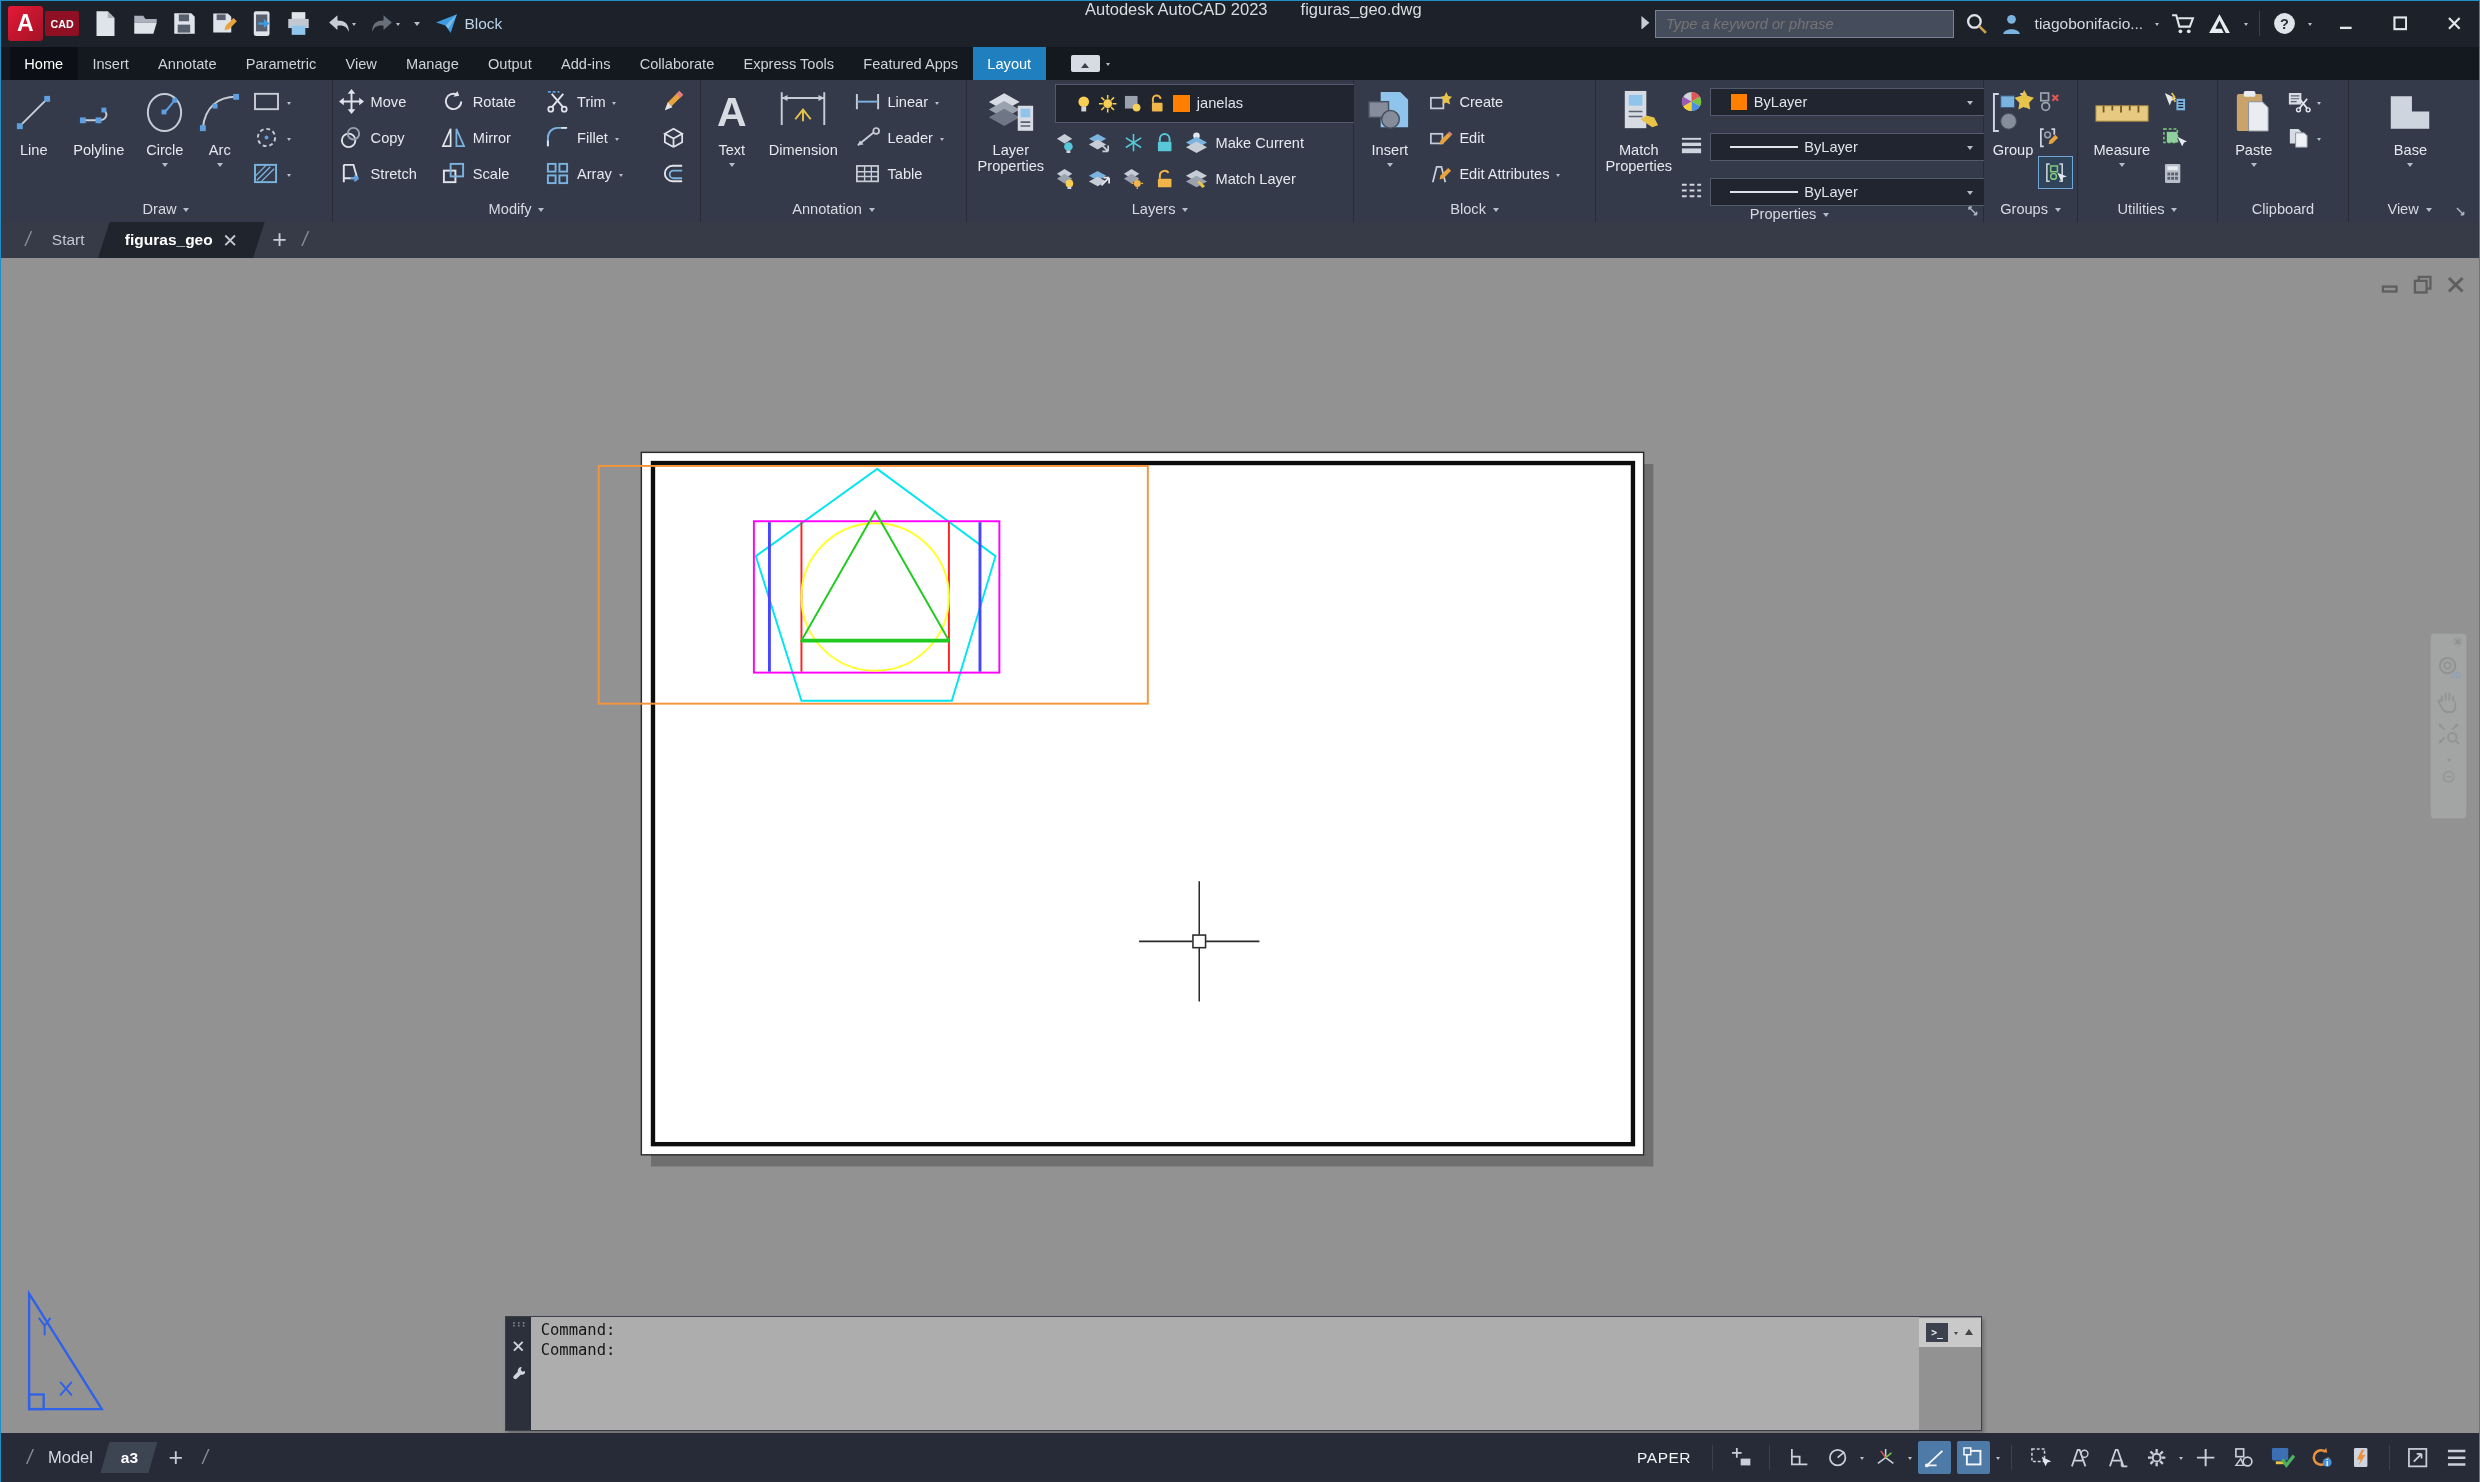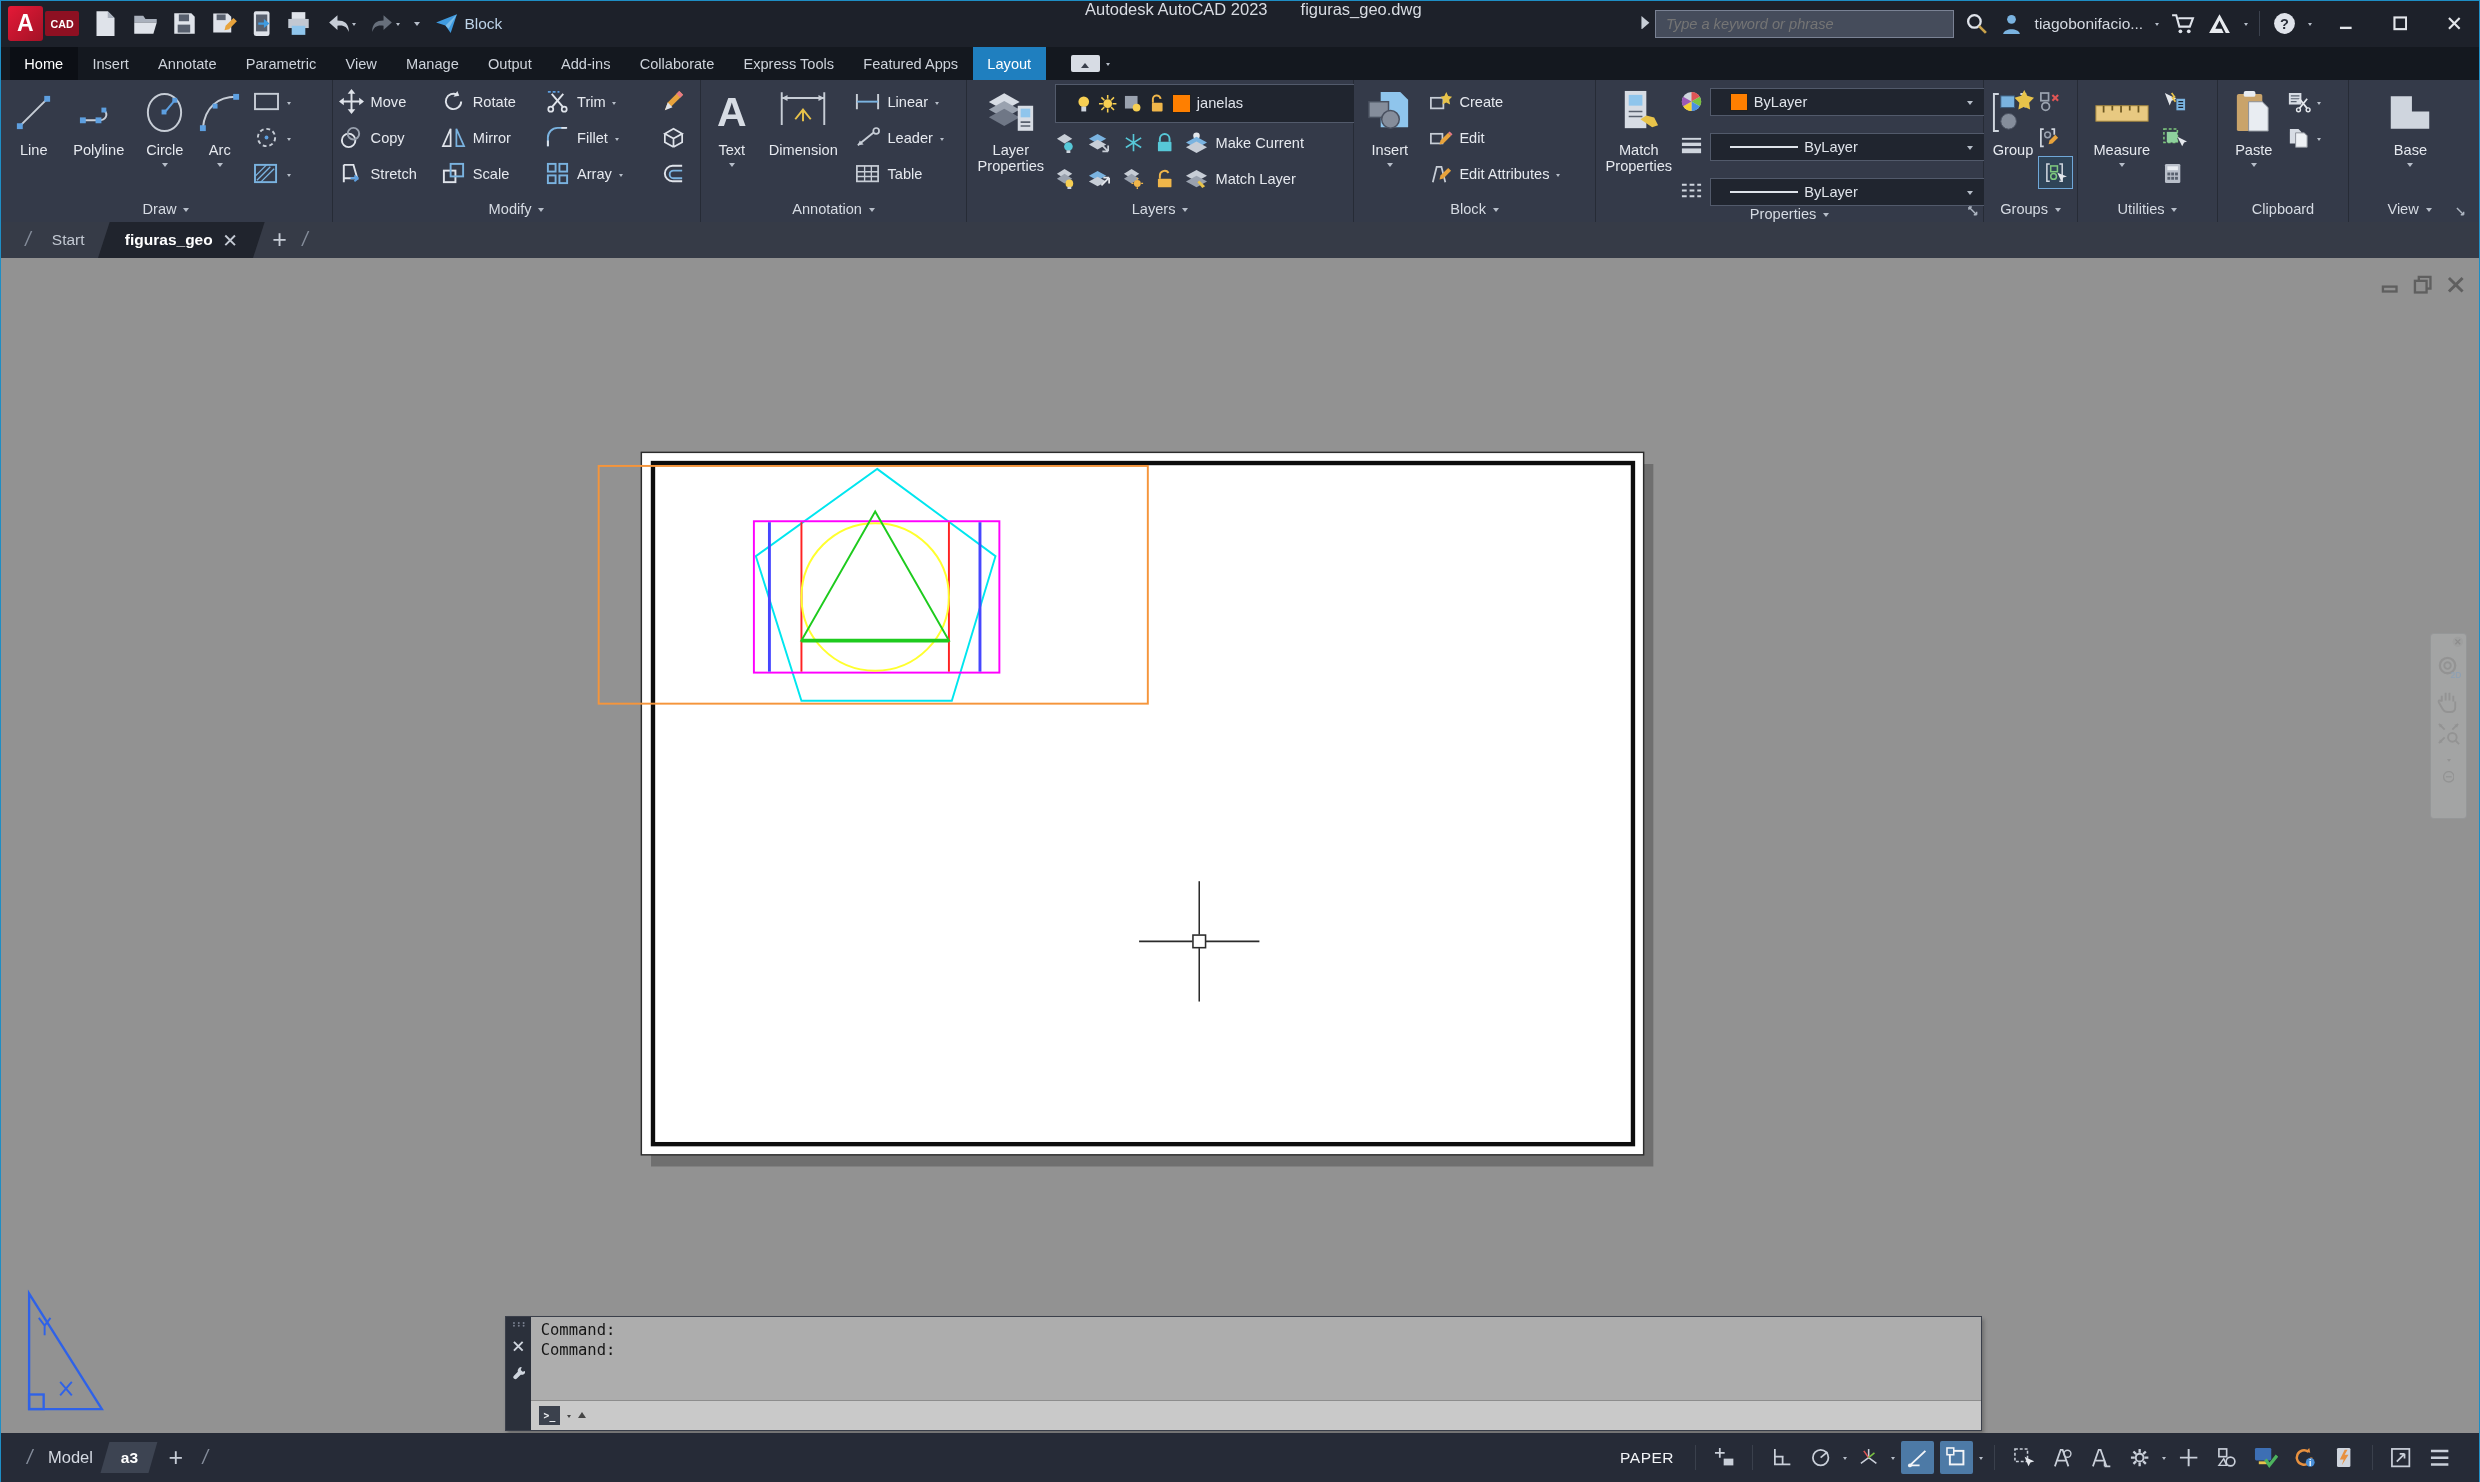"Command:" .cmdmain { flex-direction: column -> row }
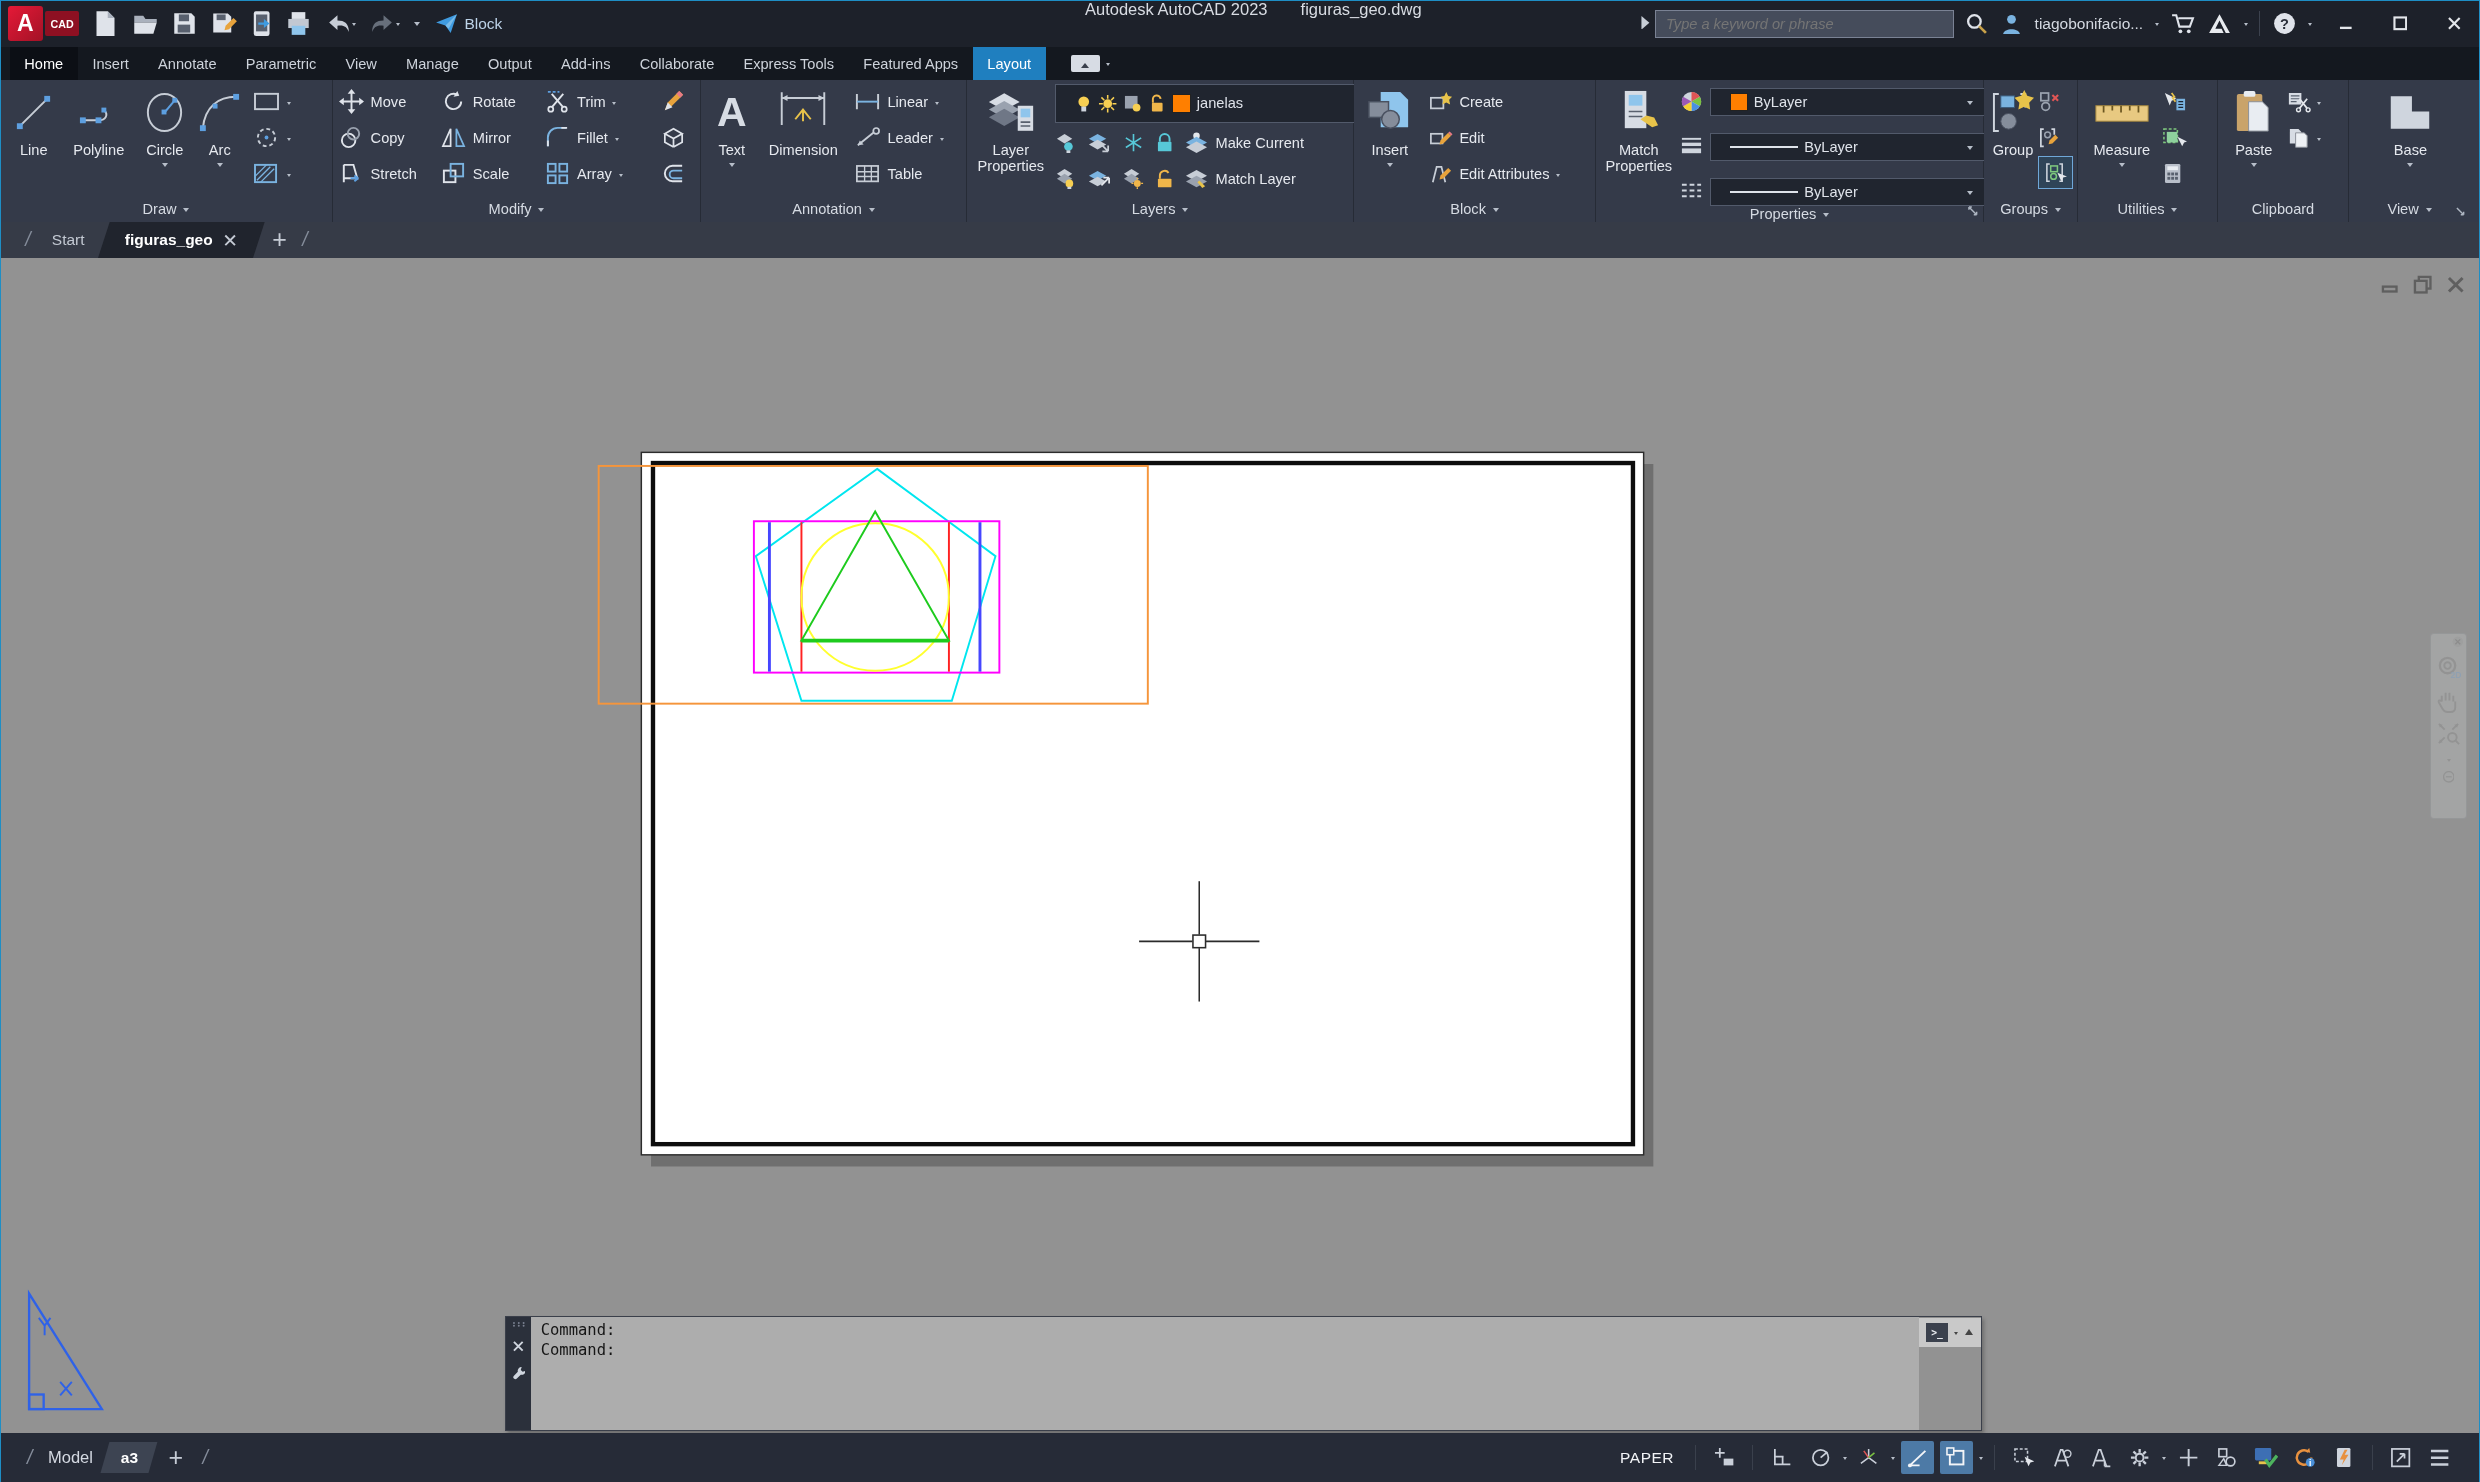"PAPER" .sbright { padding-right: 24px -> 7px }
